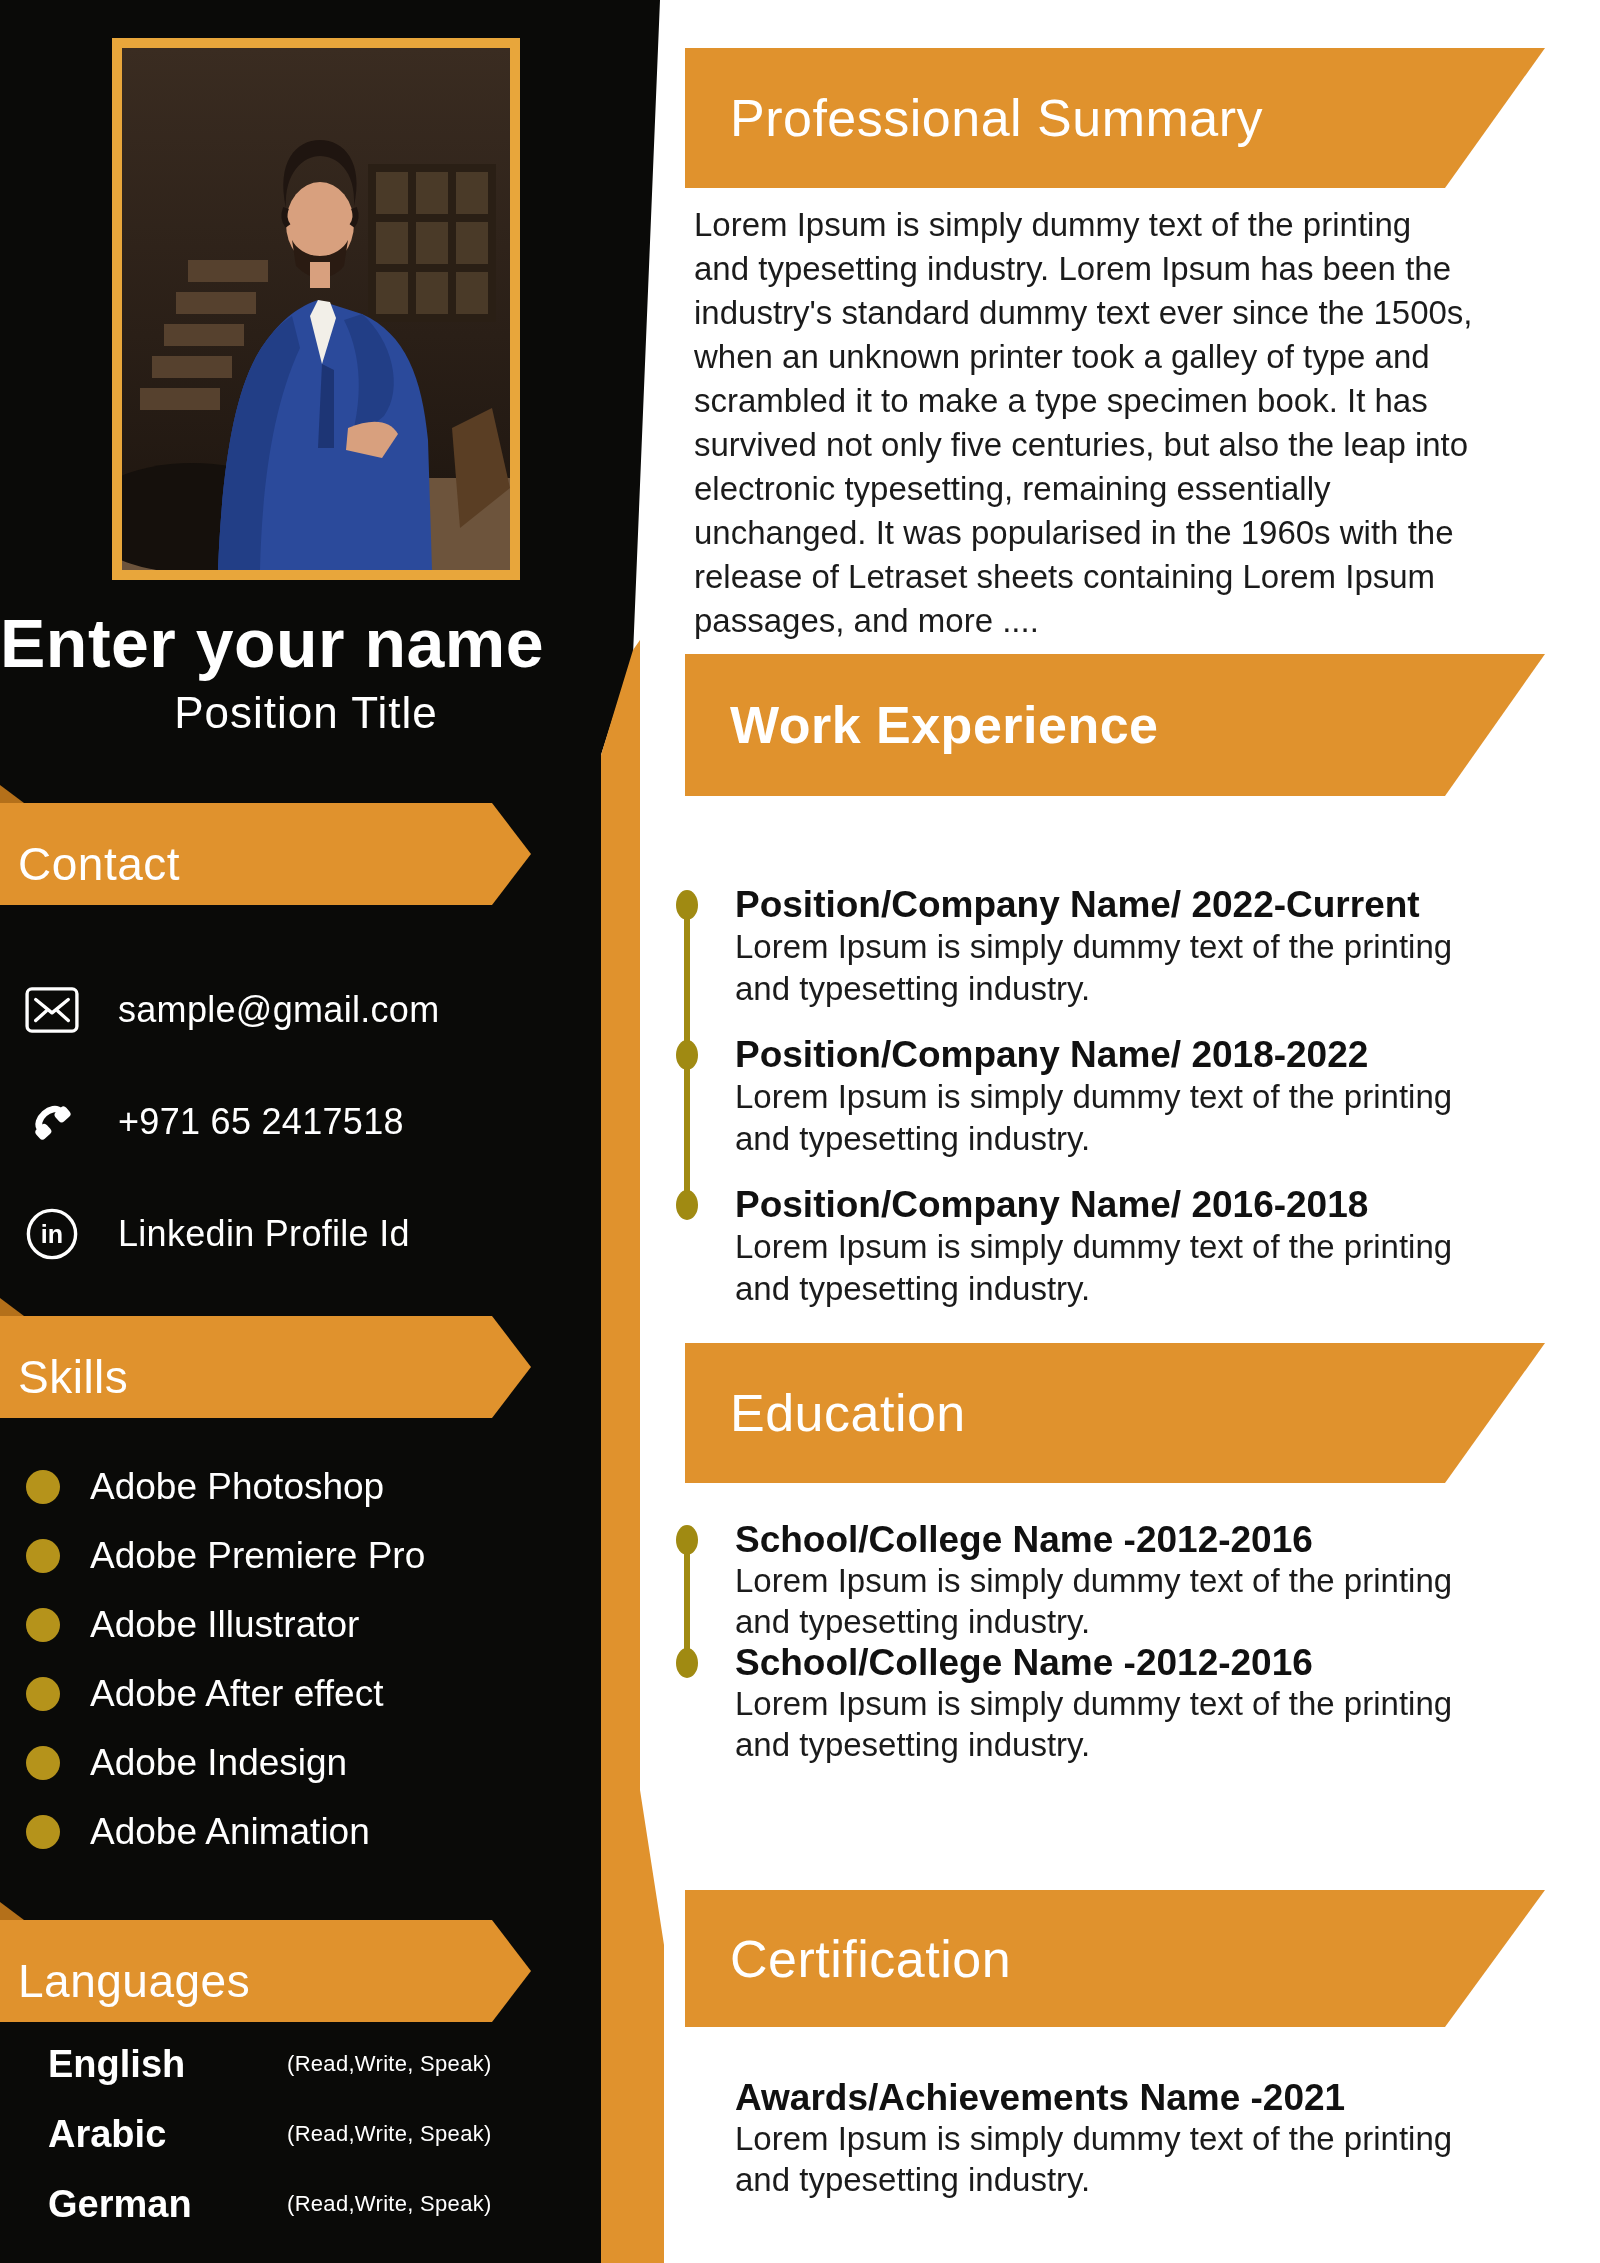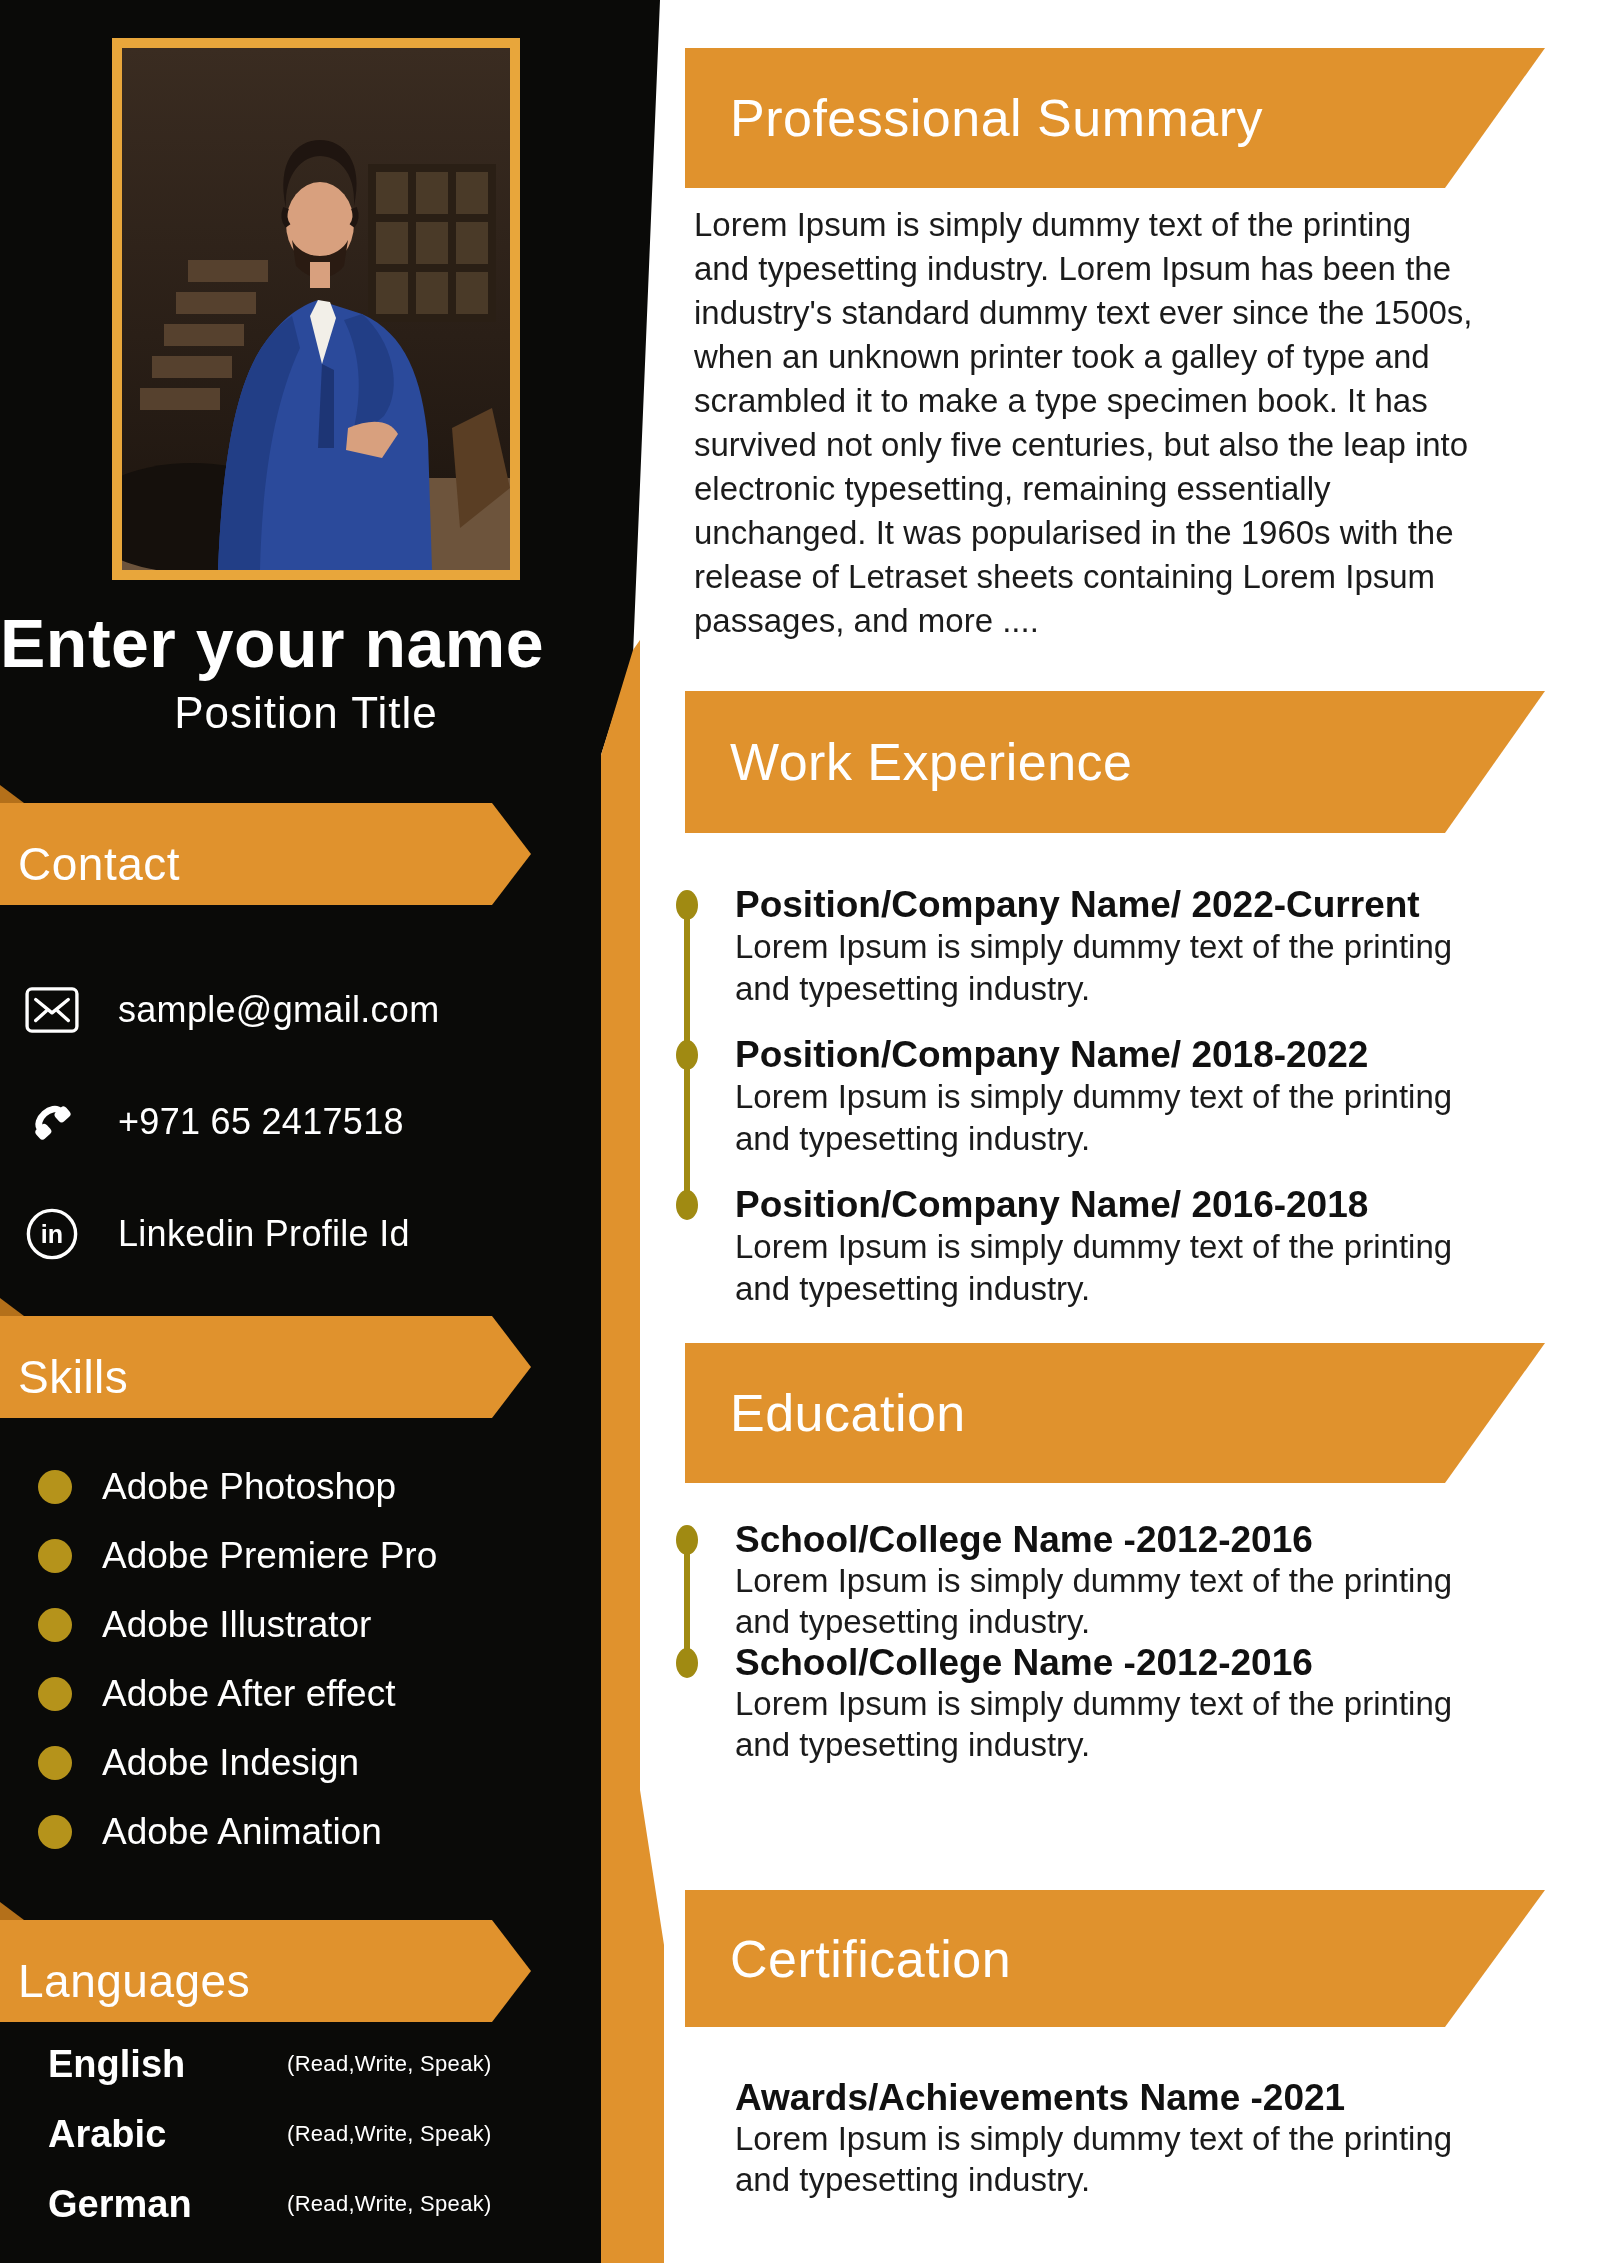"Work Experience" #banner-experience { font-weight: none -> bold; top: 691px -> 654px }
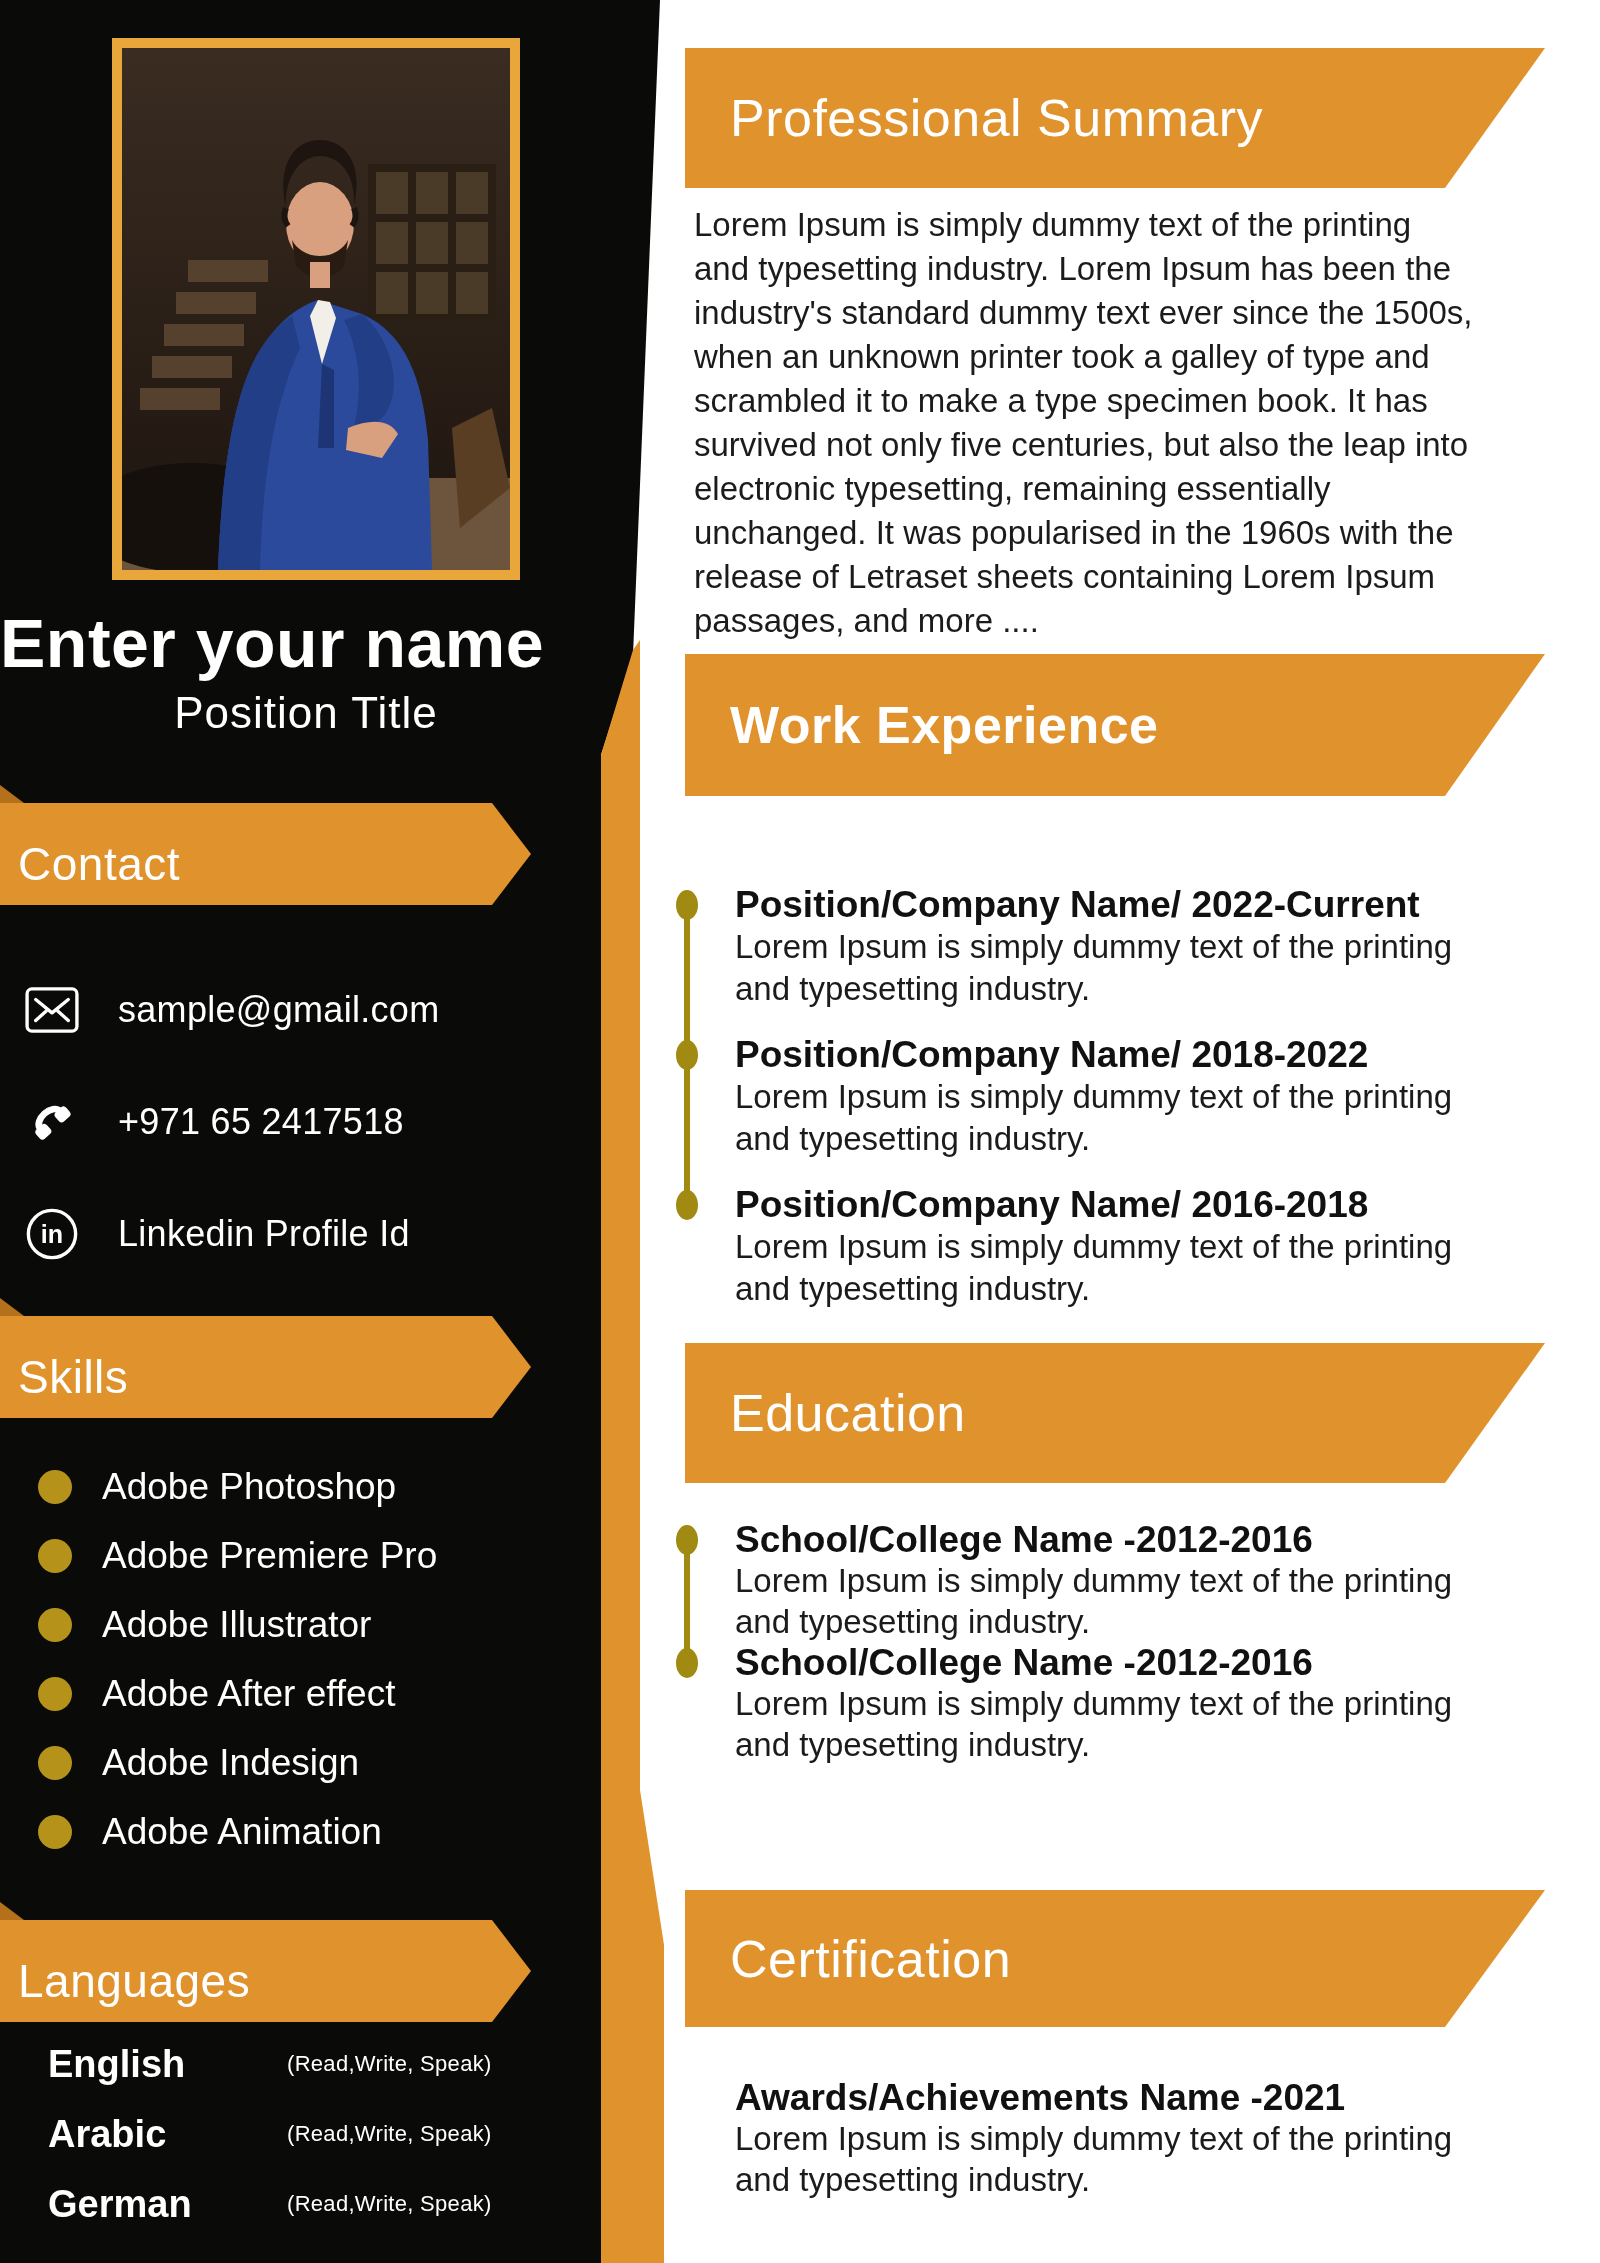"Adobe Photoshop" .skills-list { margin-left: 12px -> none }
